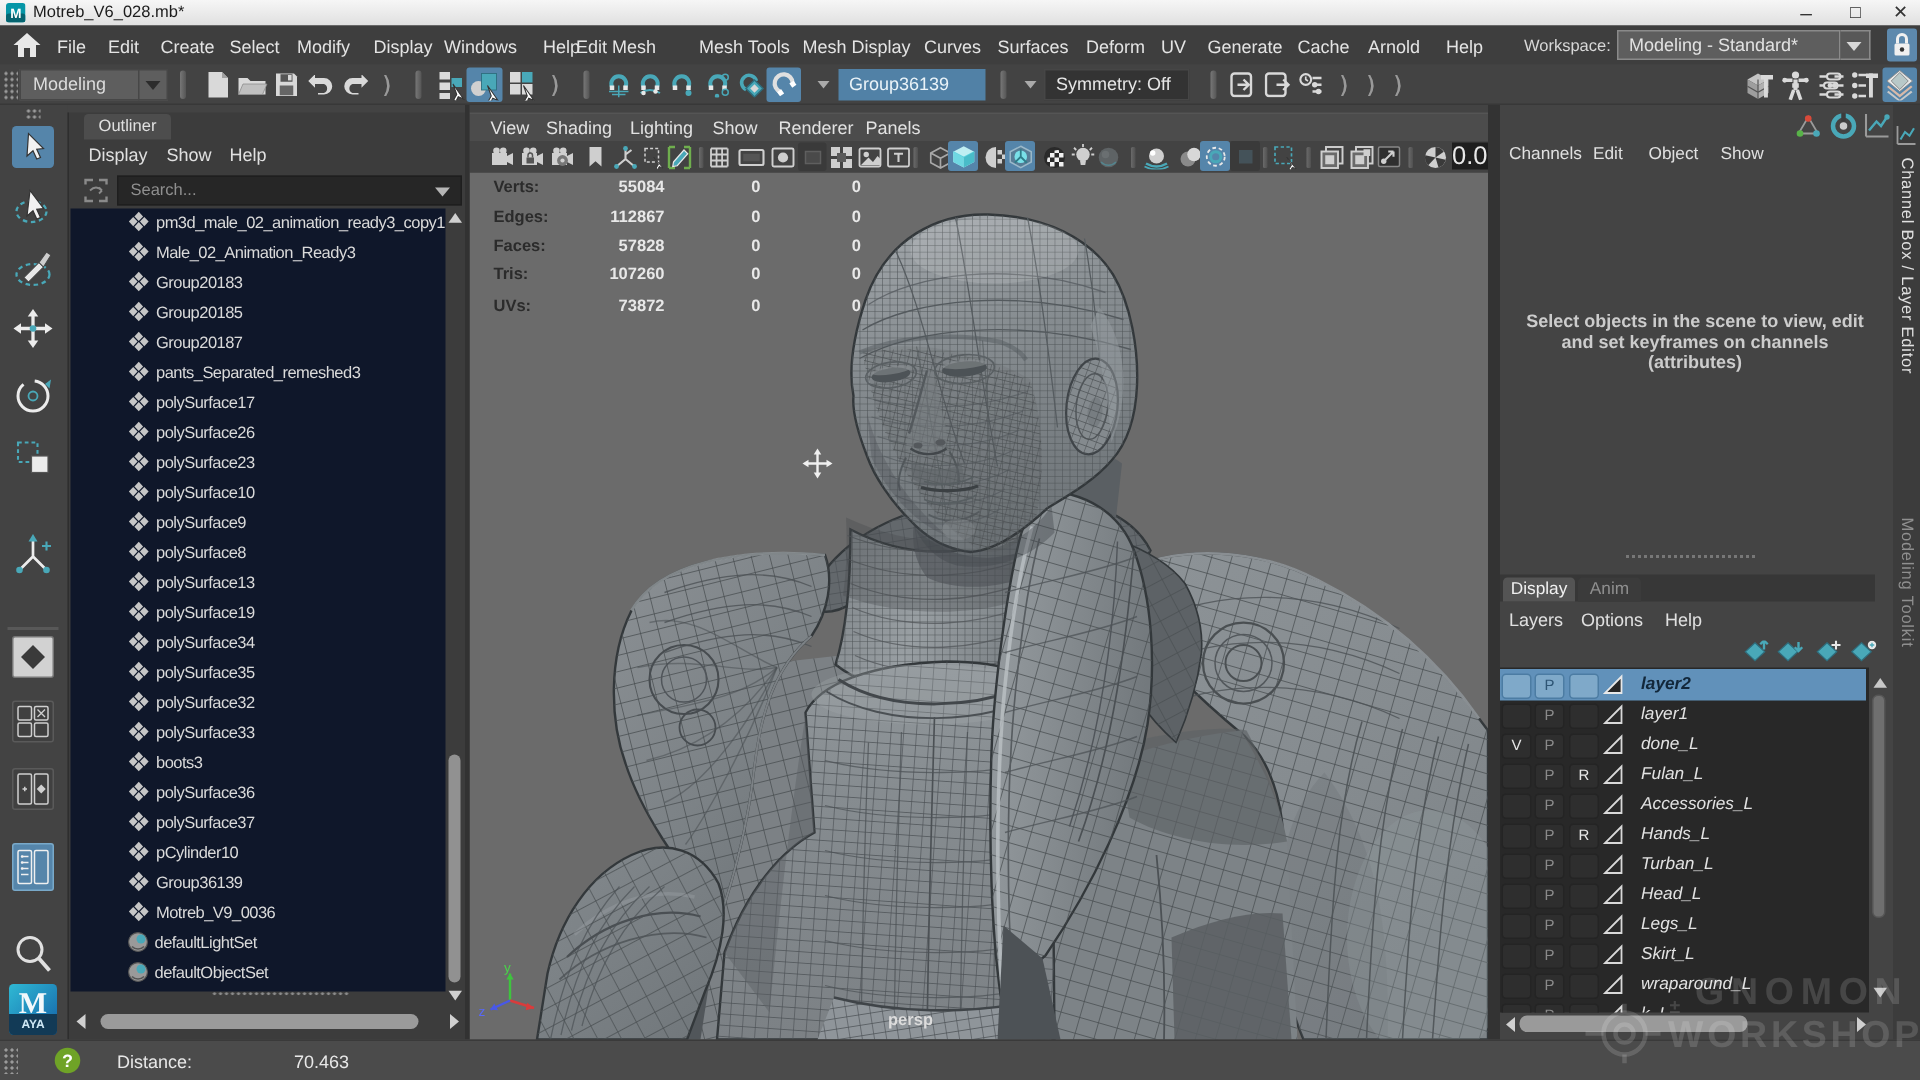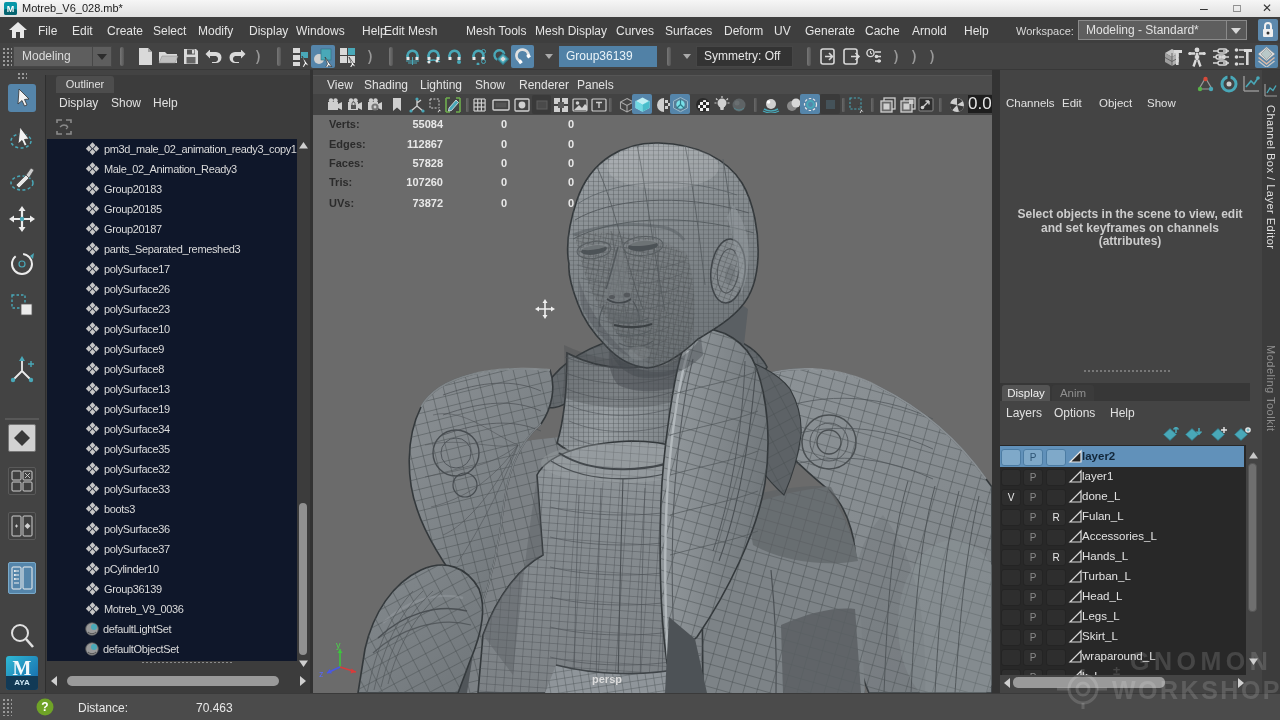"Search..." div { html: none -> <div>Search...<svg> <path></path> </svg></div> }
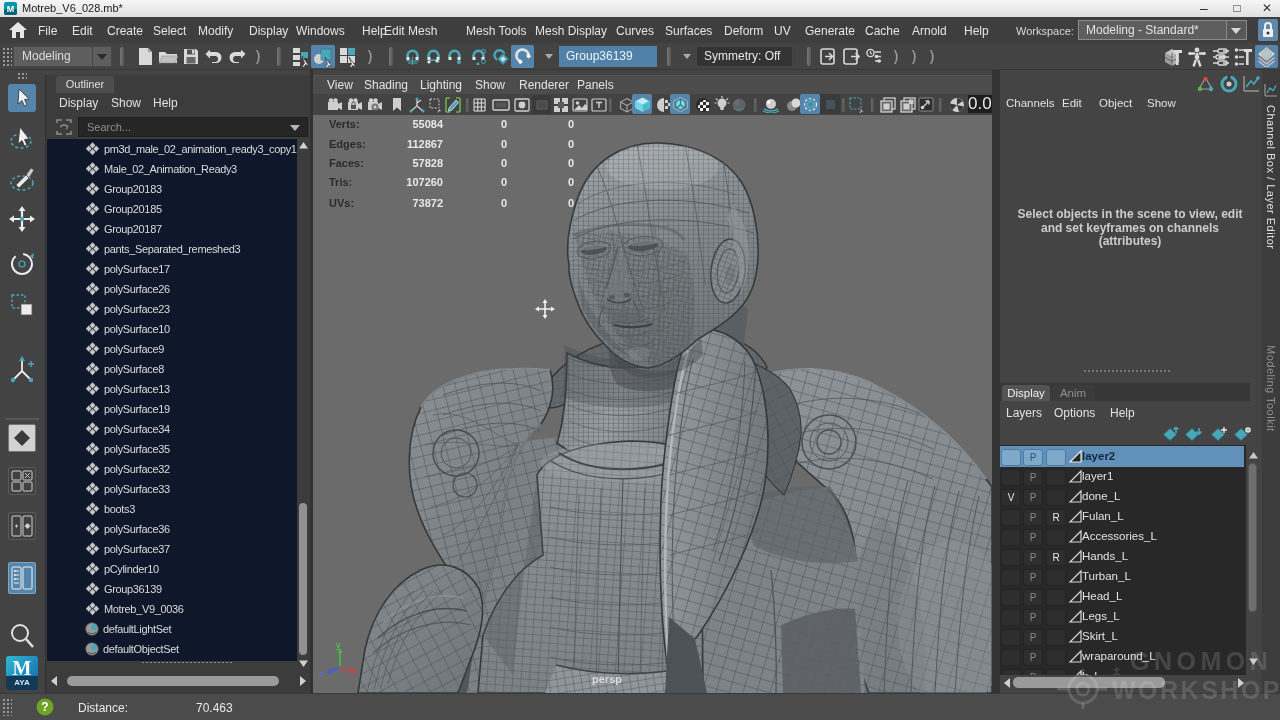"layer2" .lname { font-style: none -> italic; left: 82px -> 94px }
